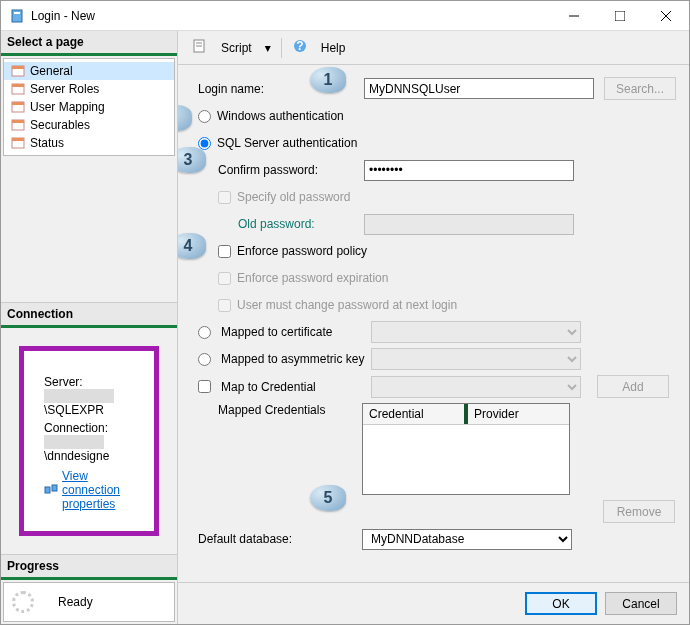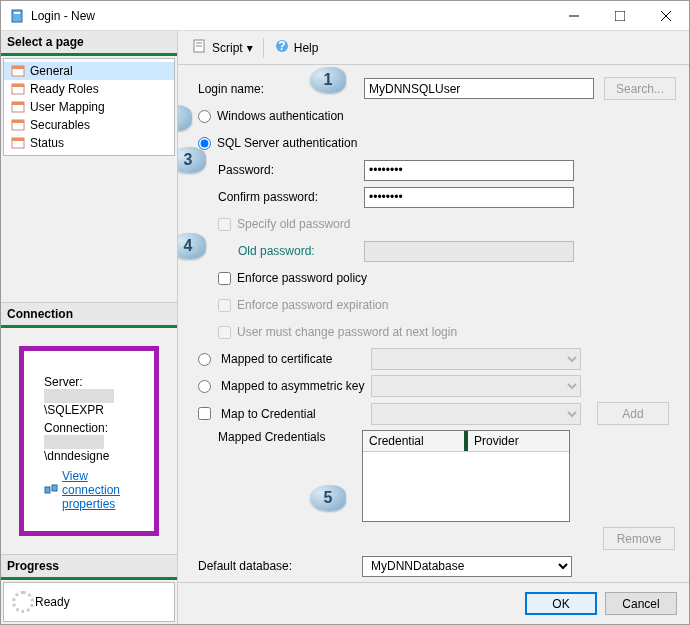"Script" .tbtn { gap: 4px -> 13px }
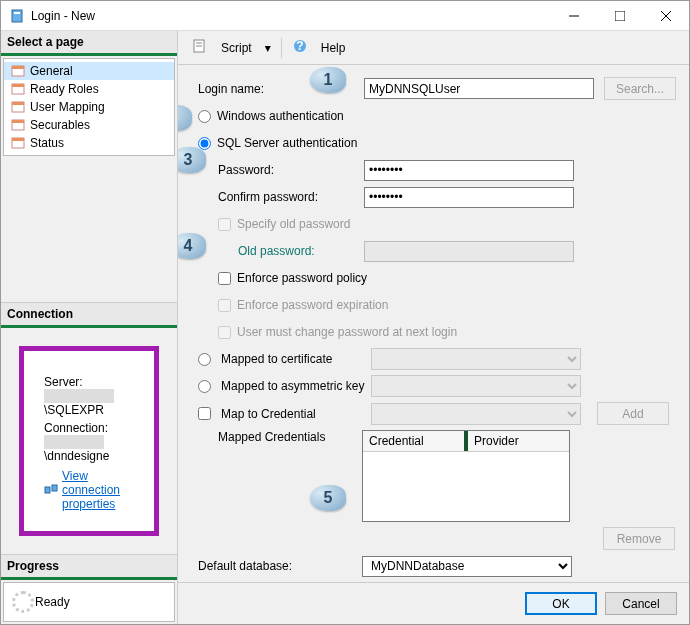"Ready Roles" span { text: Ready -> Server }
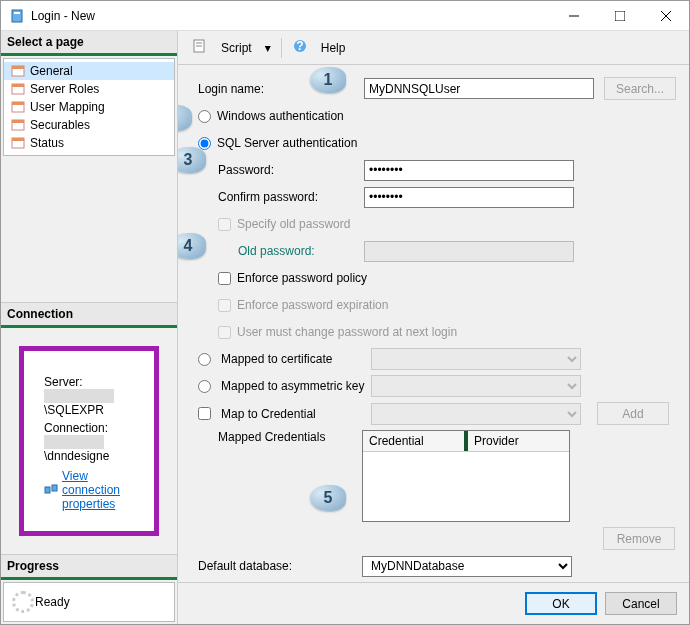"Password:" div.row { html: <div> <span>Password:</span> <div></div> <input> </div> -> none }
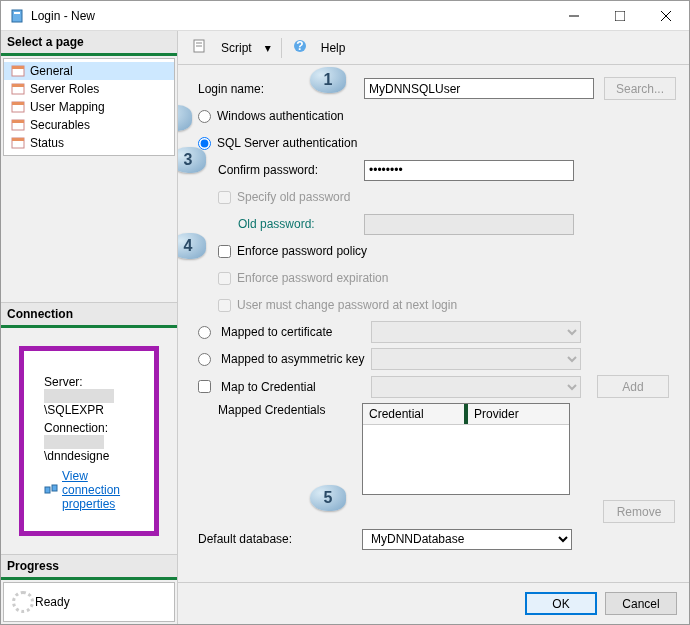"Ready" .progressbox { gap: 1px -> 24px }
